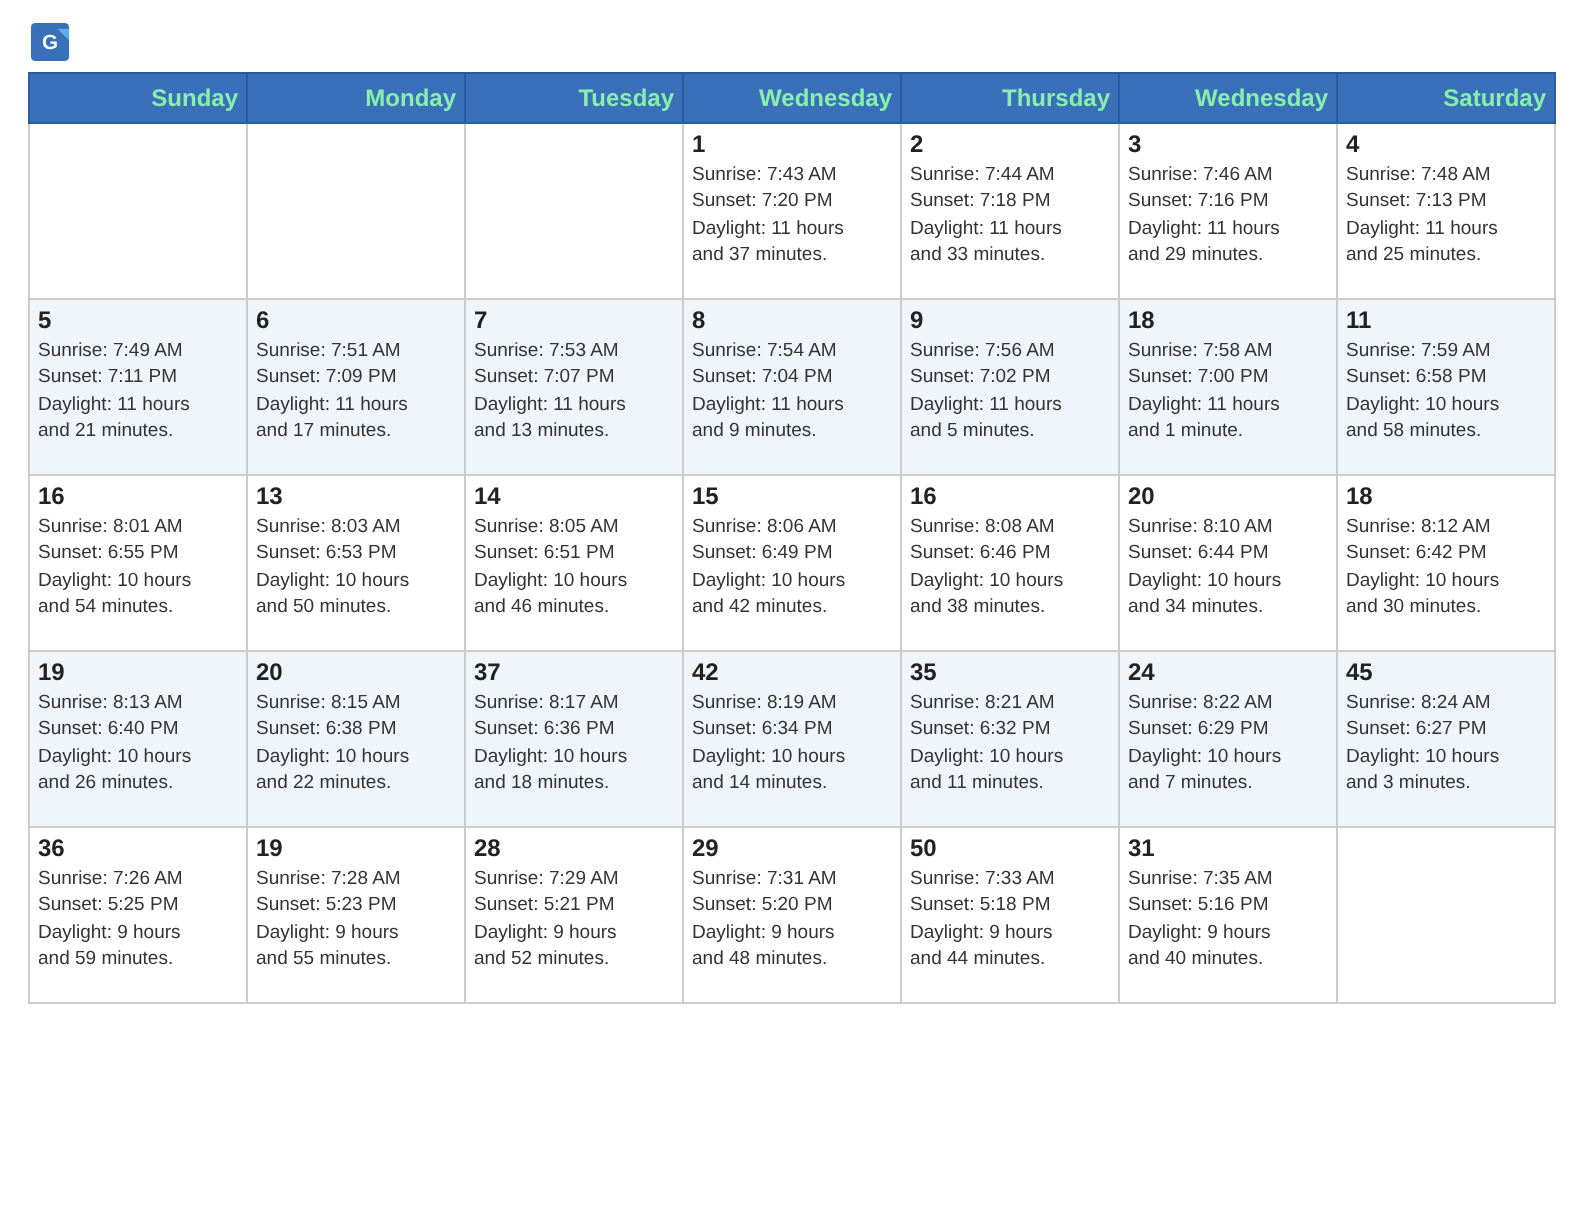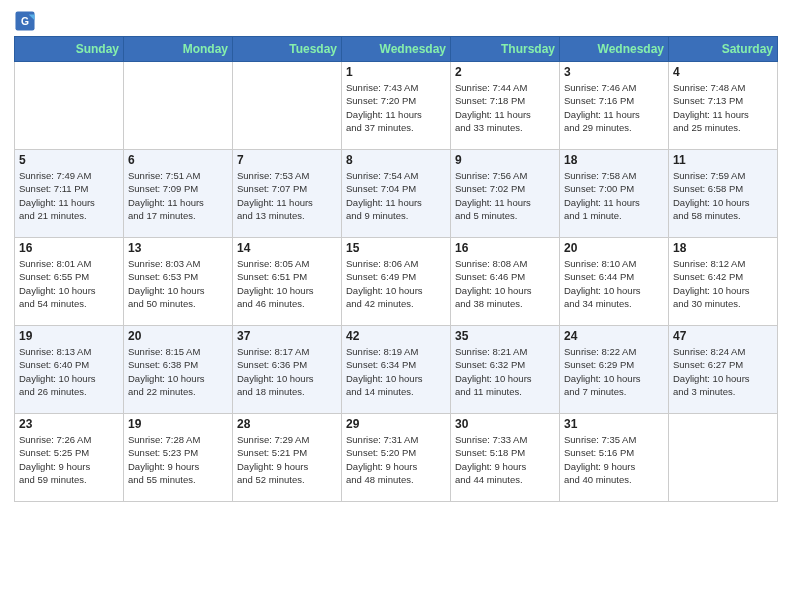"47" span.day-num { text: 47 -> 45 }
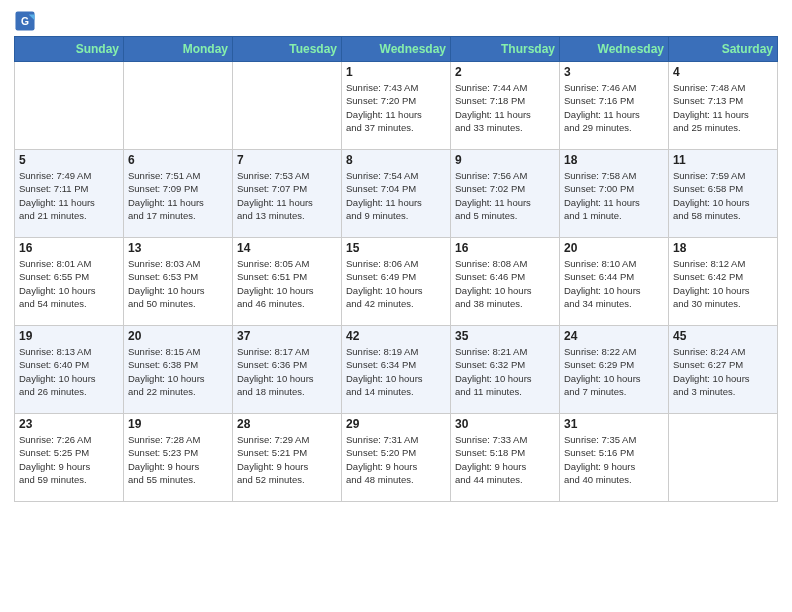"23" span.day-num { text: 23 -> 36 }
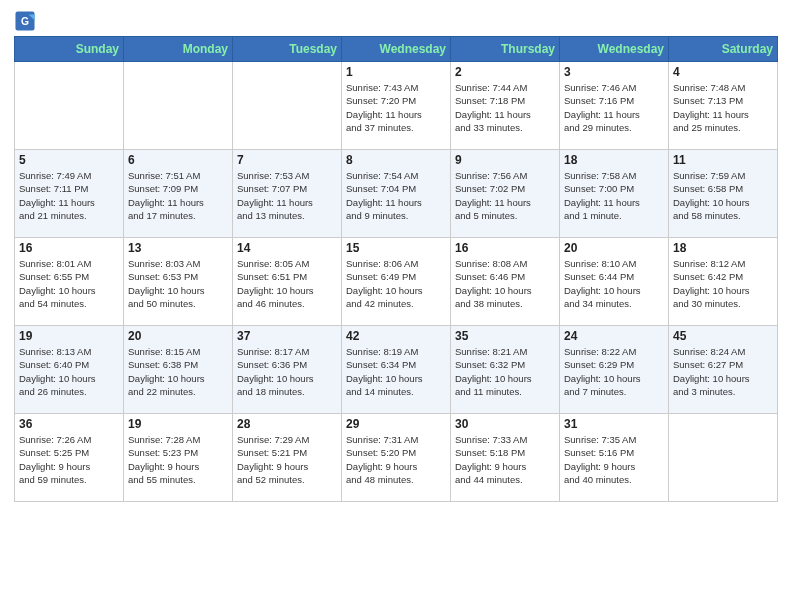"30" span.day-num { text: 30 -> 50 }
